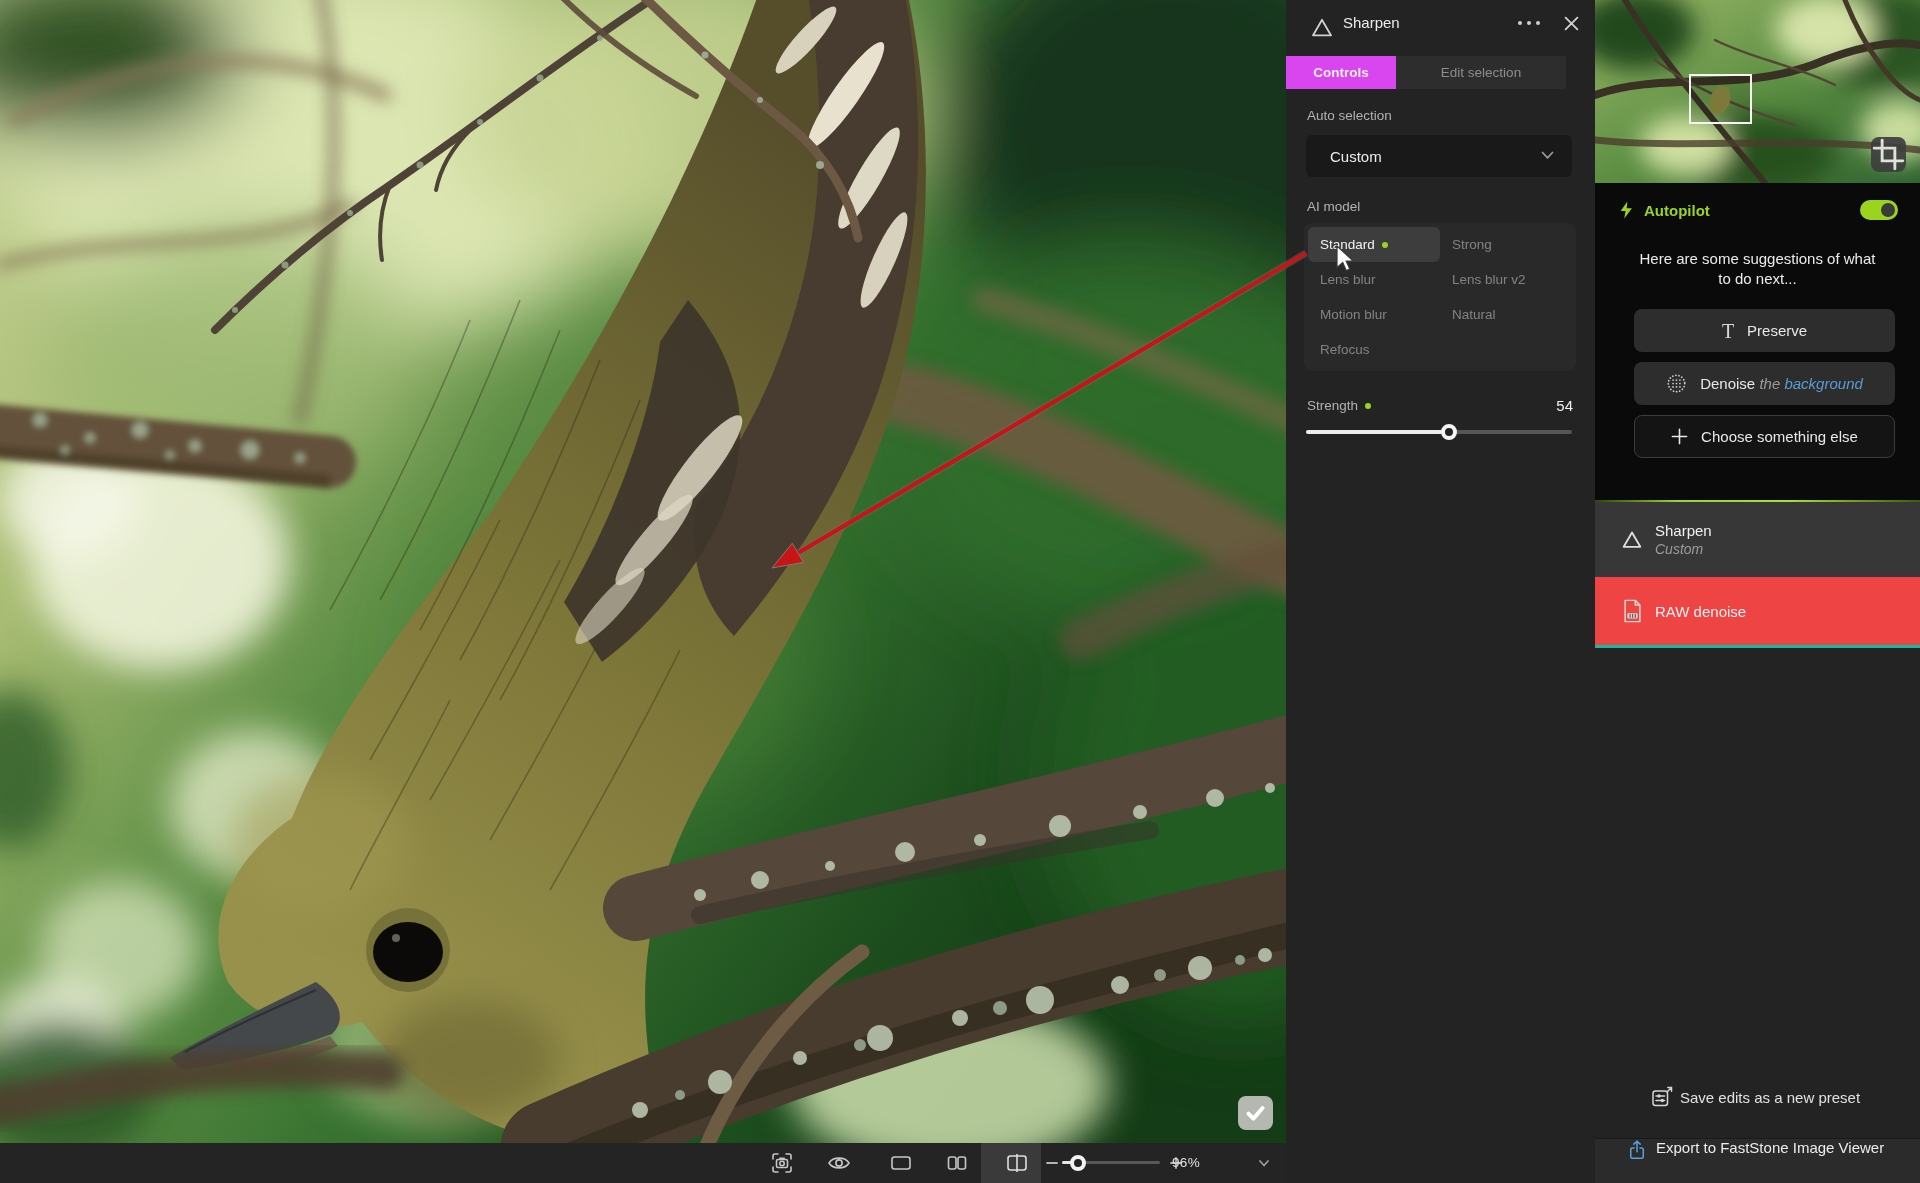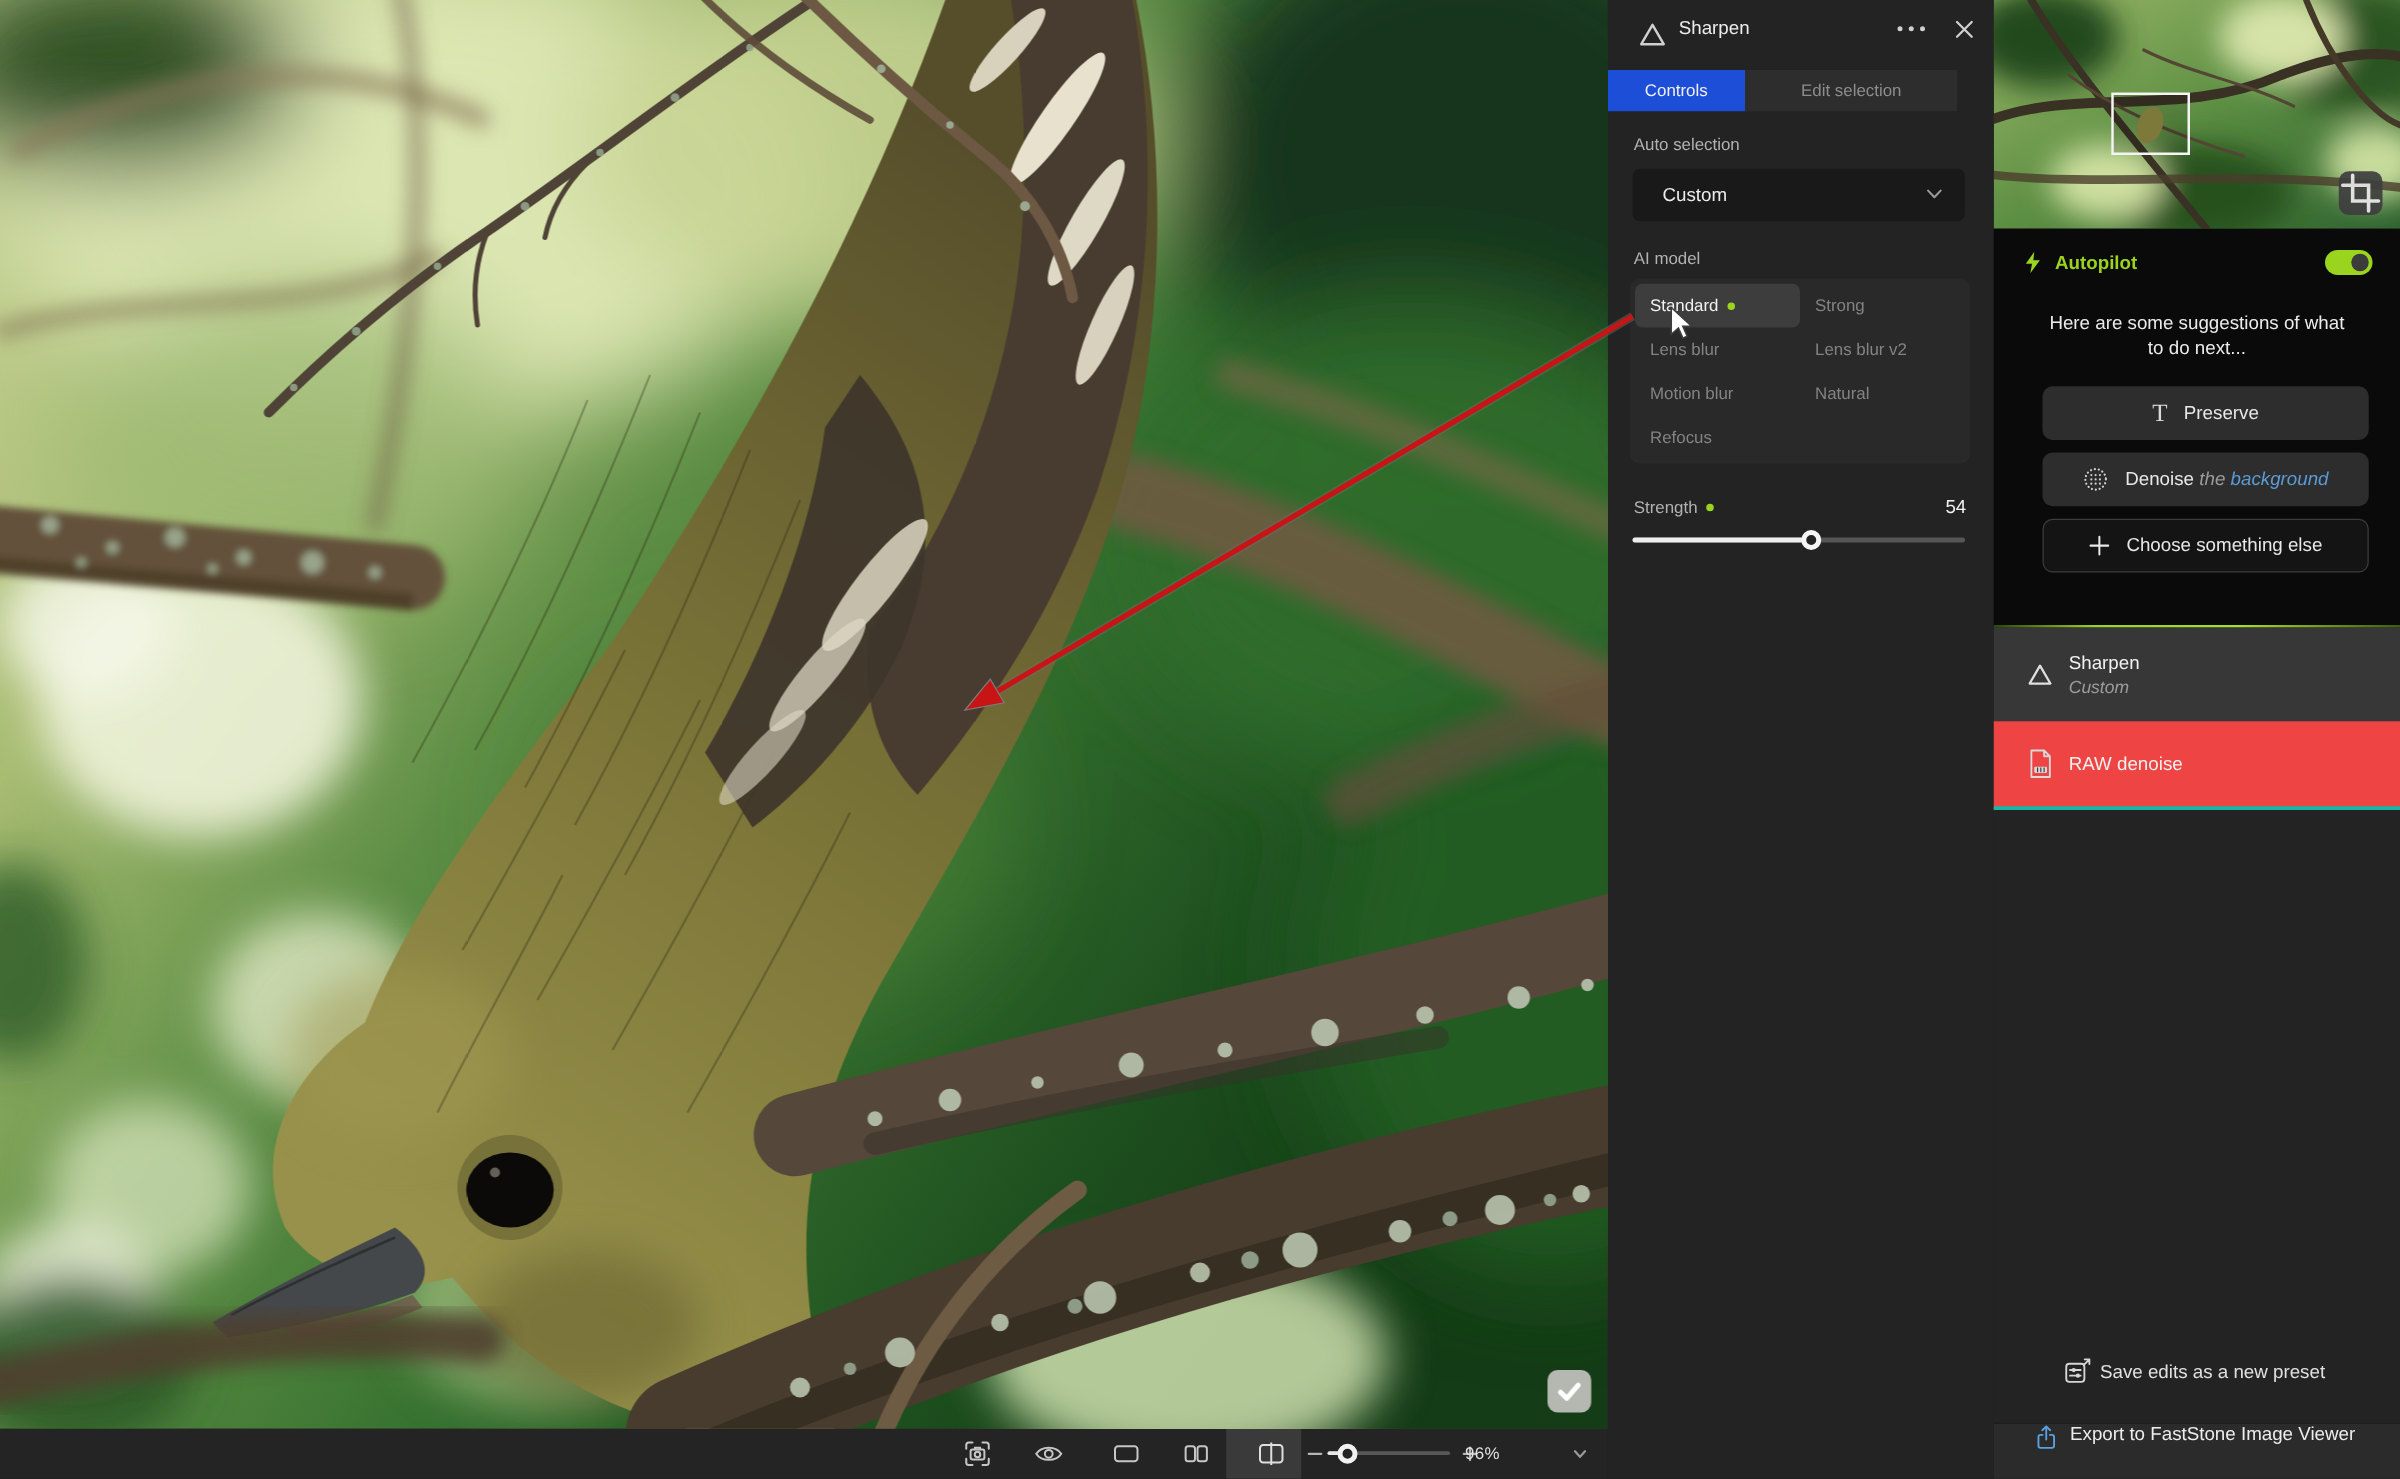"Controls" .tab.active { background: #1d4ed8 -> #d946ef; font-weight: 400 -> 700 }
